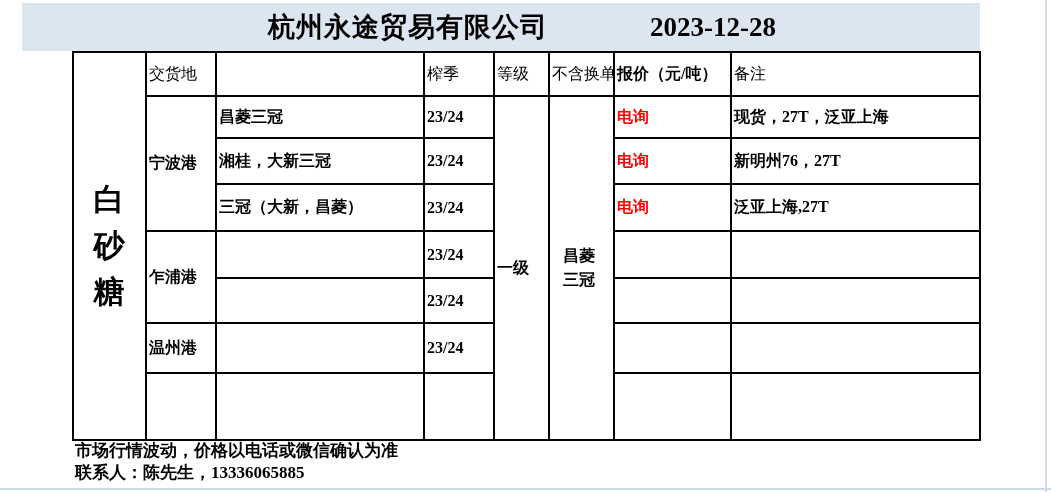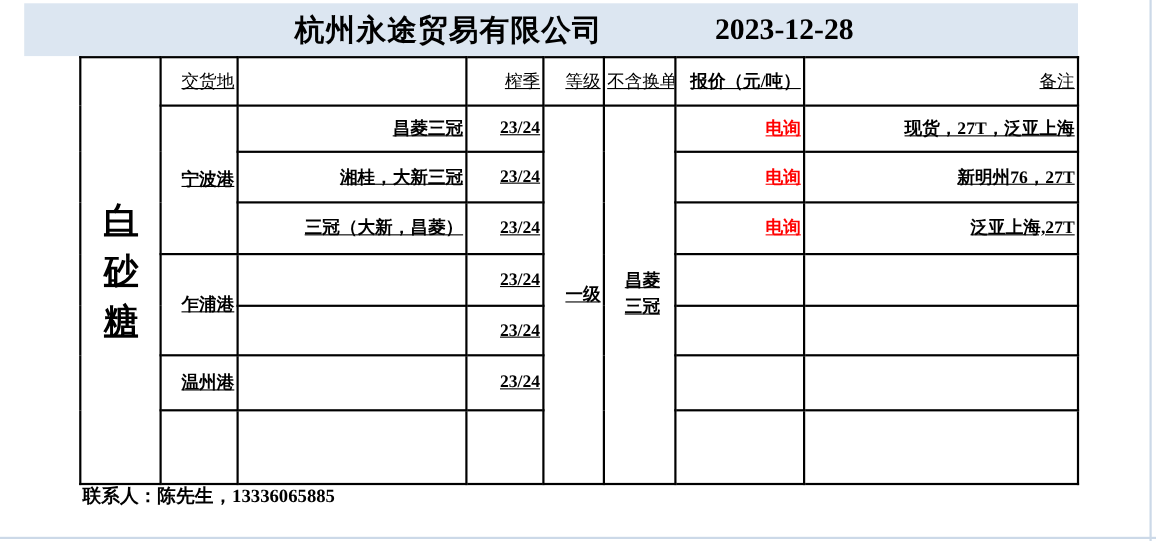"交货地" table.price-table td { text-align: right -> left; text-decoration: underline -> none }
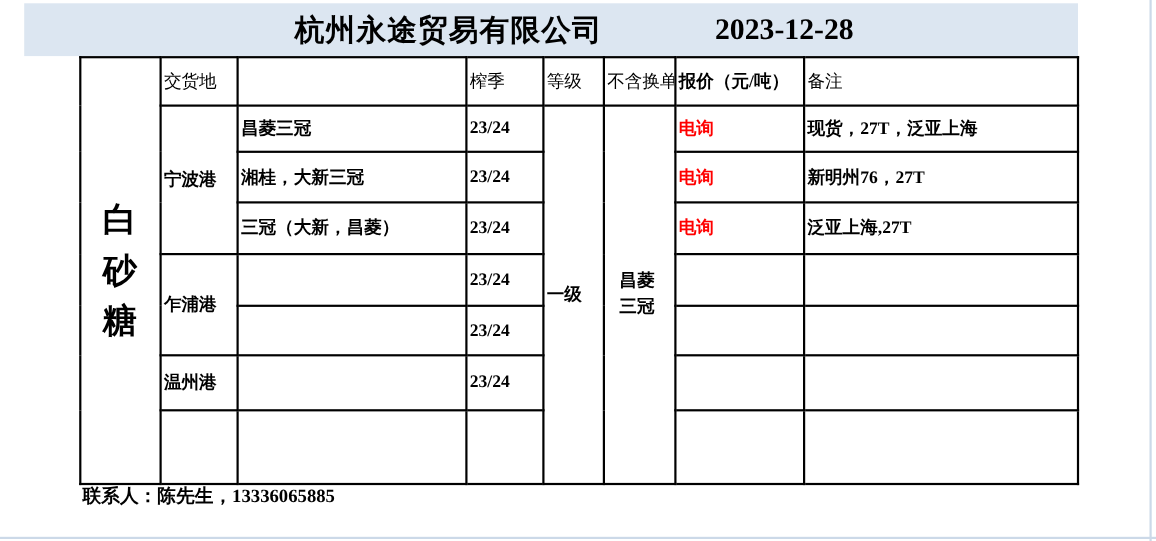"市场行情波动，价格以电话或微信确认为准" div { html: none -> <div>市场行情波动，价格以电话或微信确认为准</div> }
